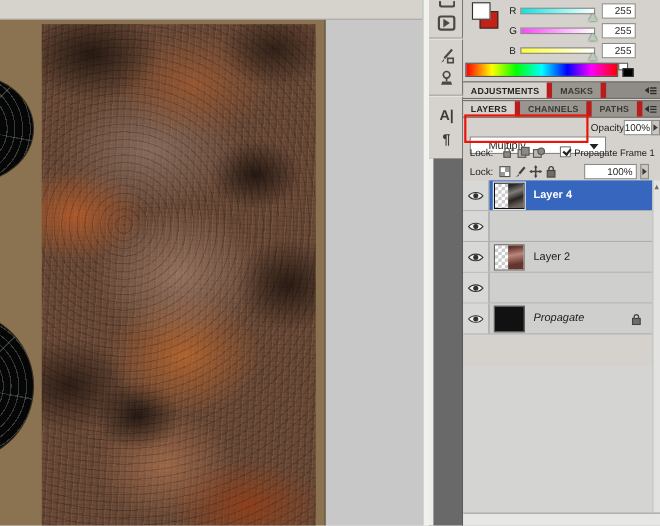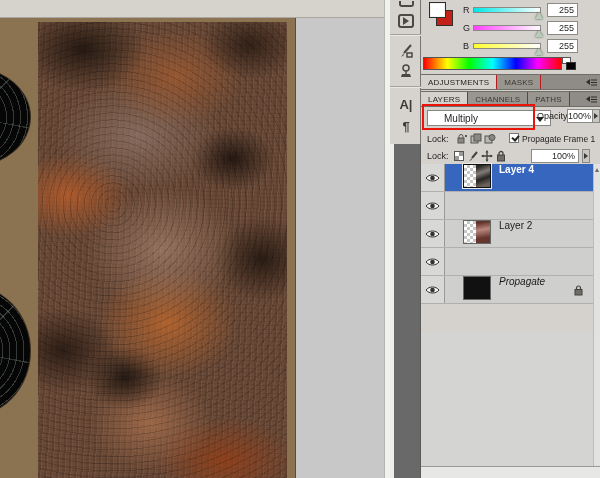"ADJUSTMENTS" .tab { border-right: 1px solid #b91c1c -> 5px solid #b91c1c; font-weight: normal -> bold }
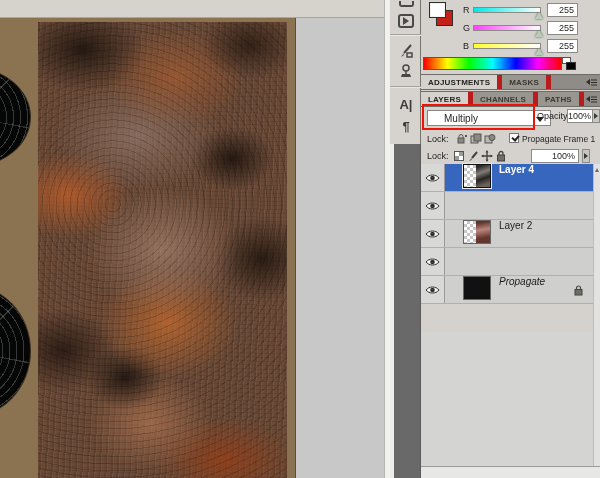"Multiply" .blend-select { top: 110px -> 124px }
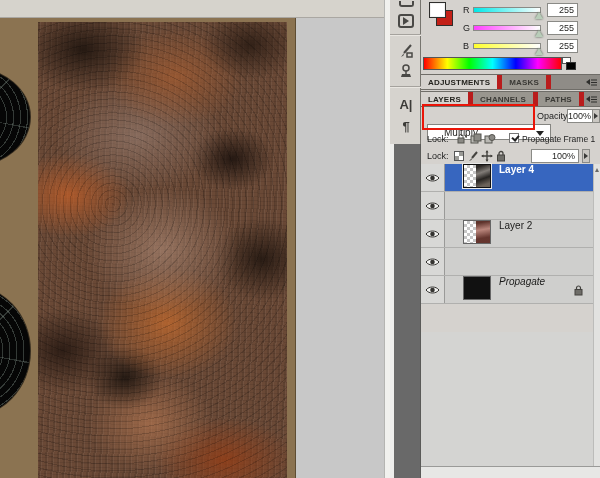"Layer 4" .row-content { align-items: flex-start -> center; padding-left: 18px -> 4px }
